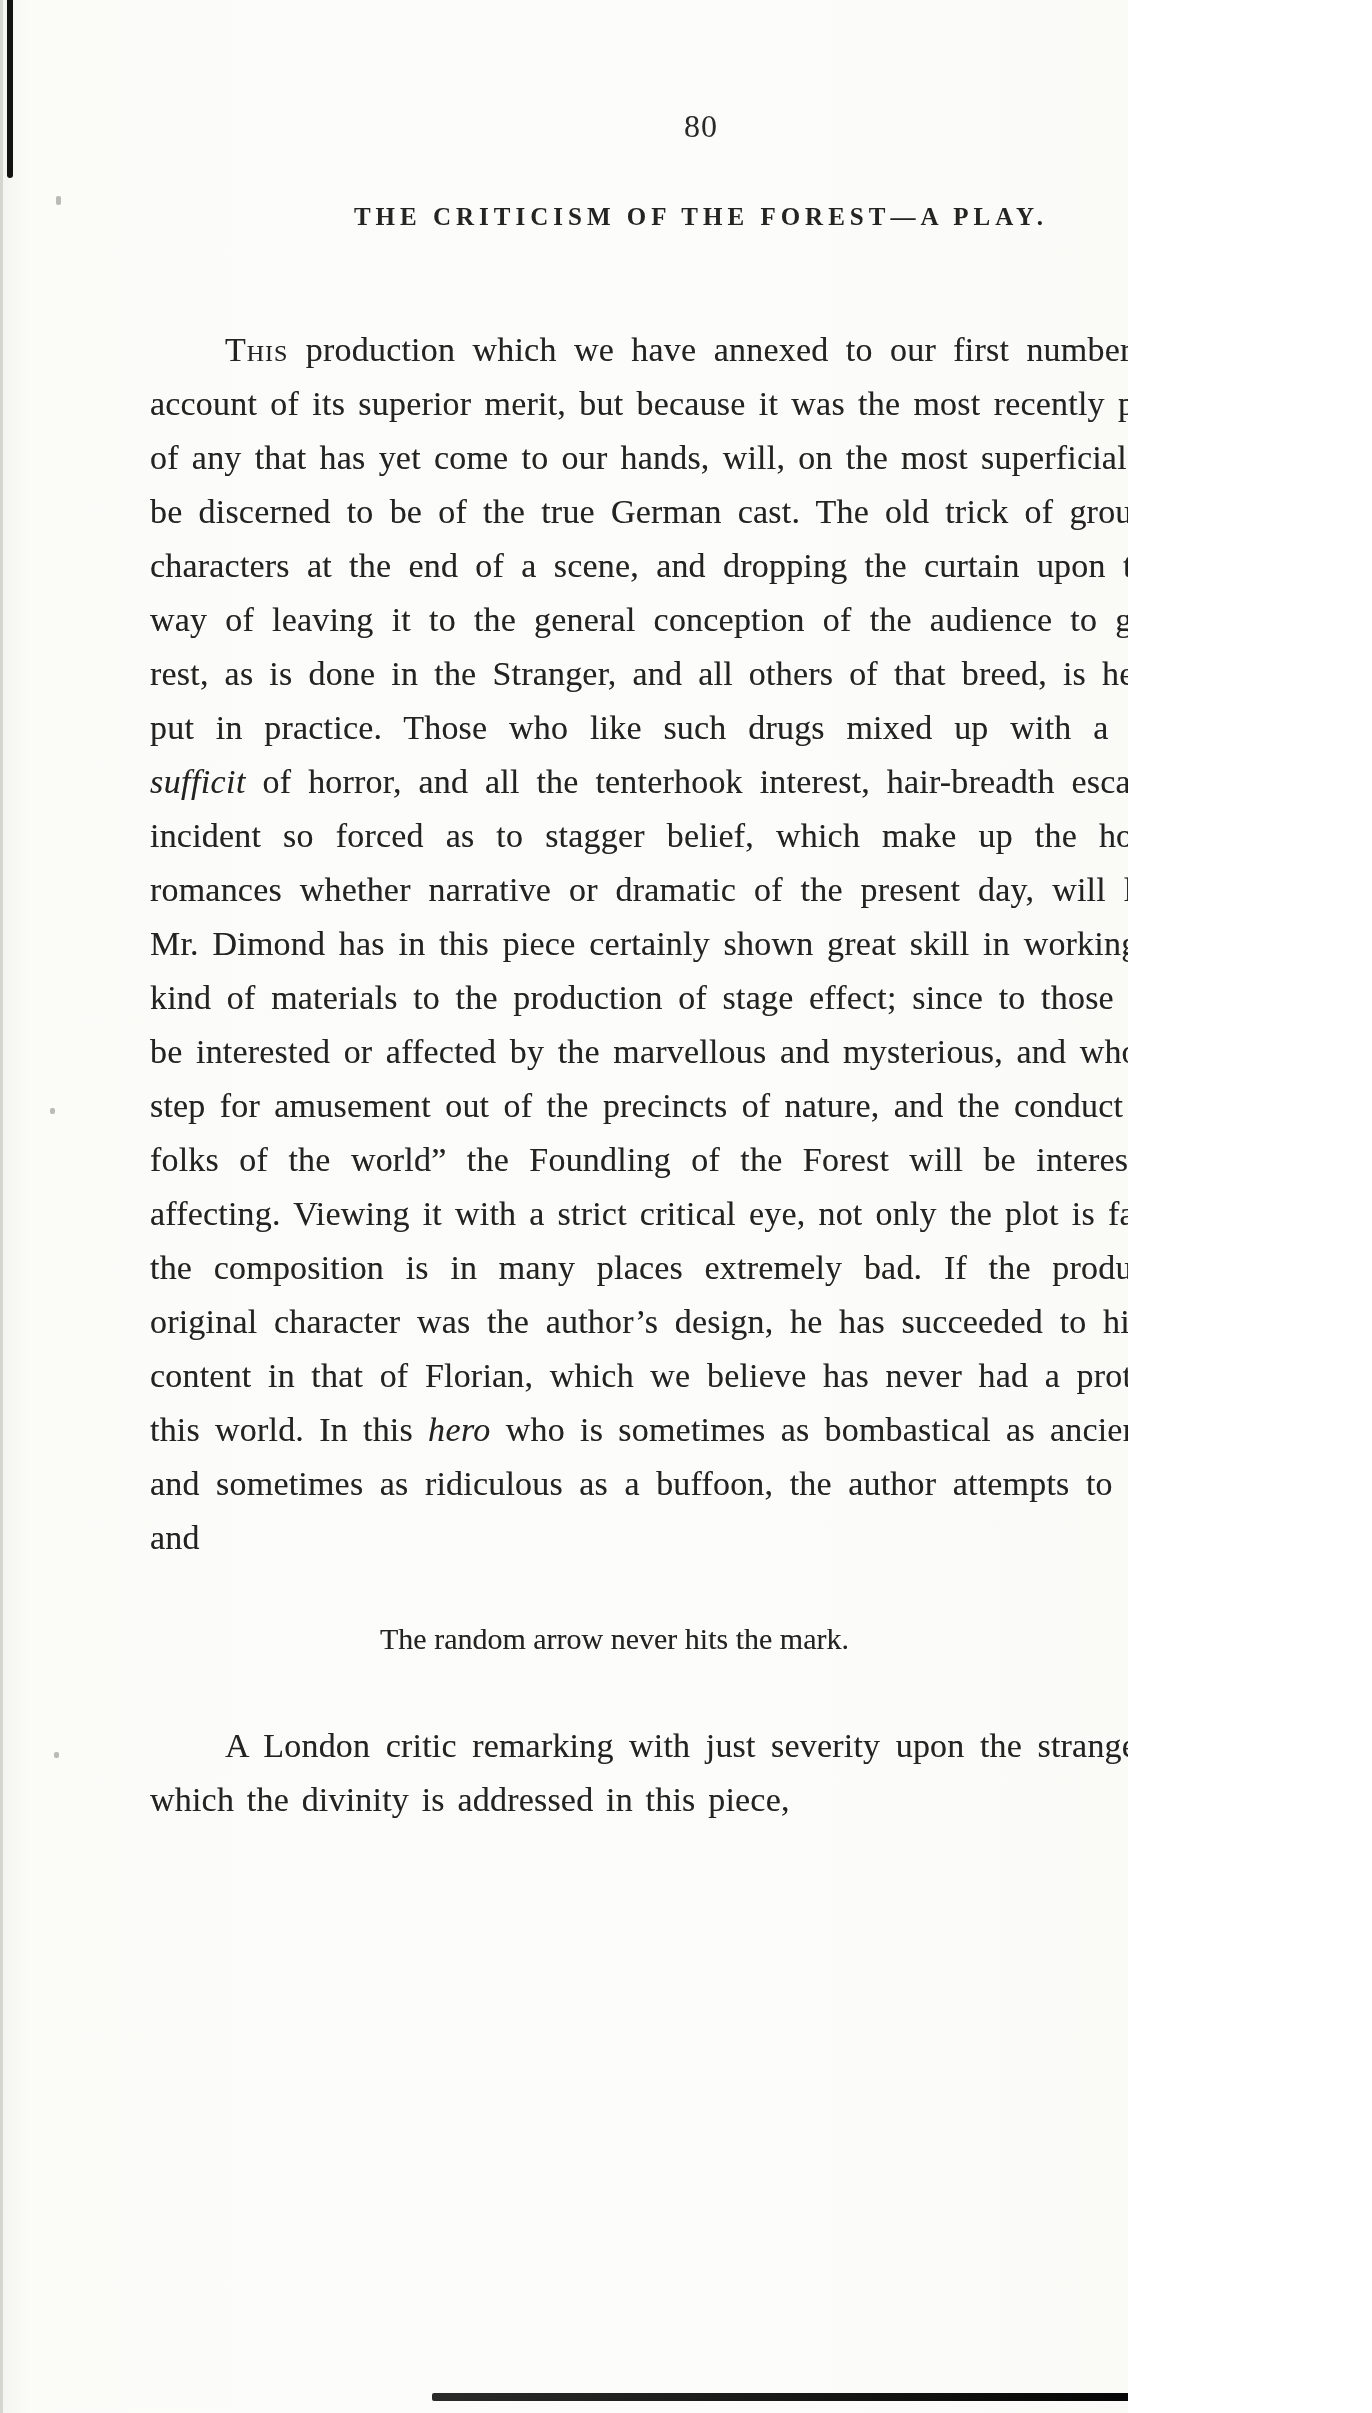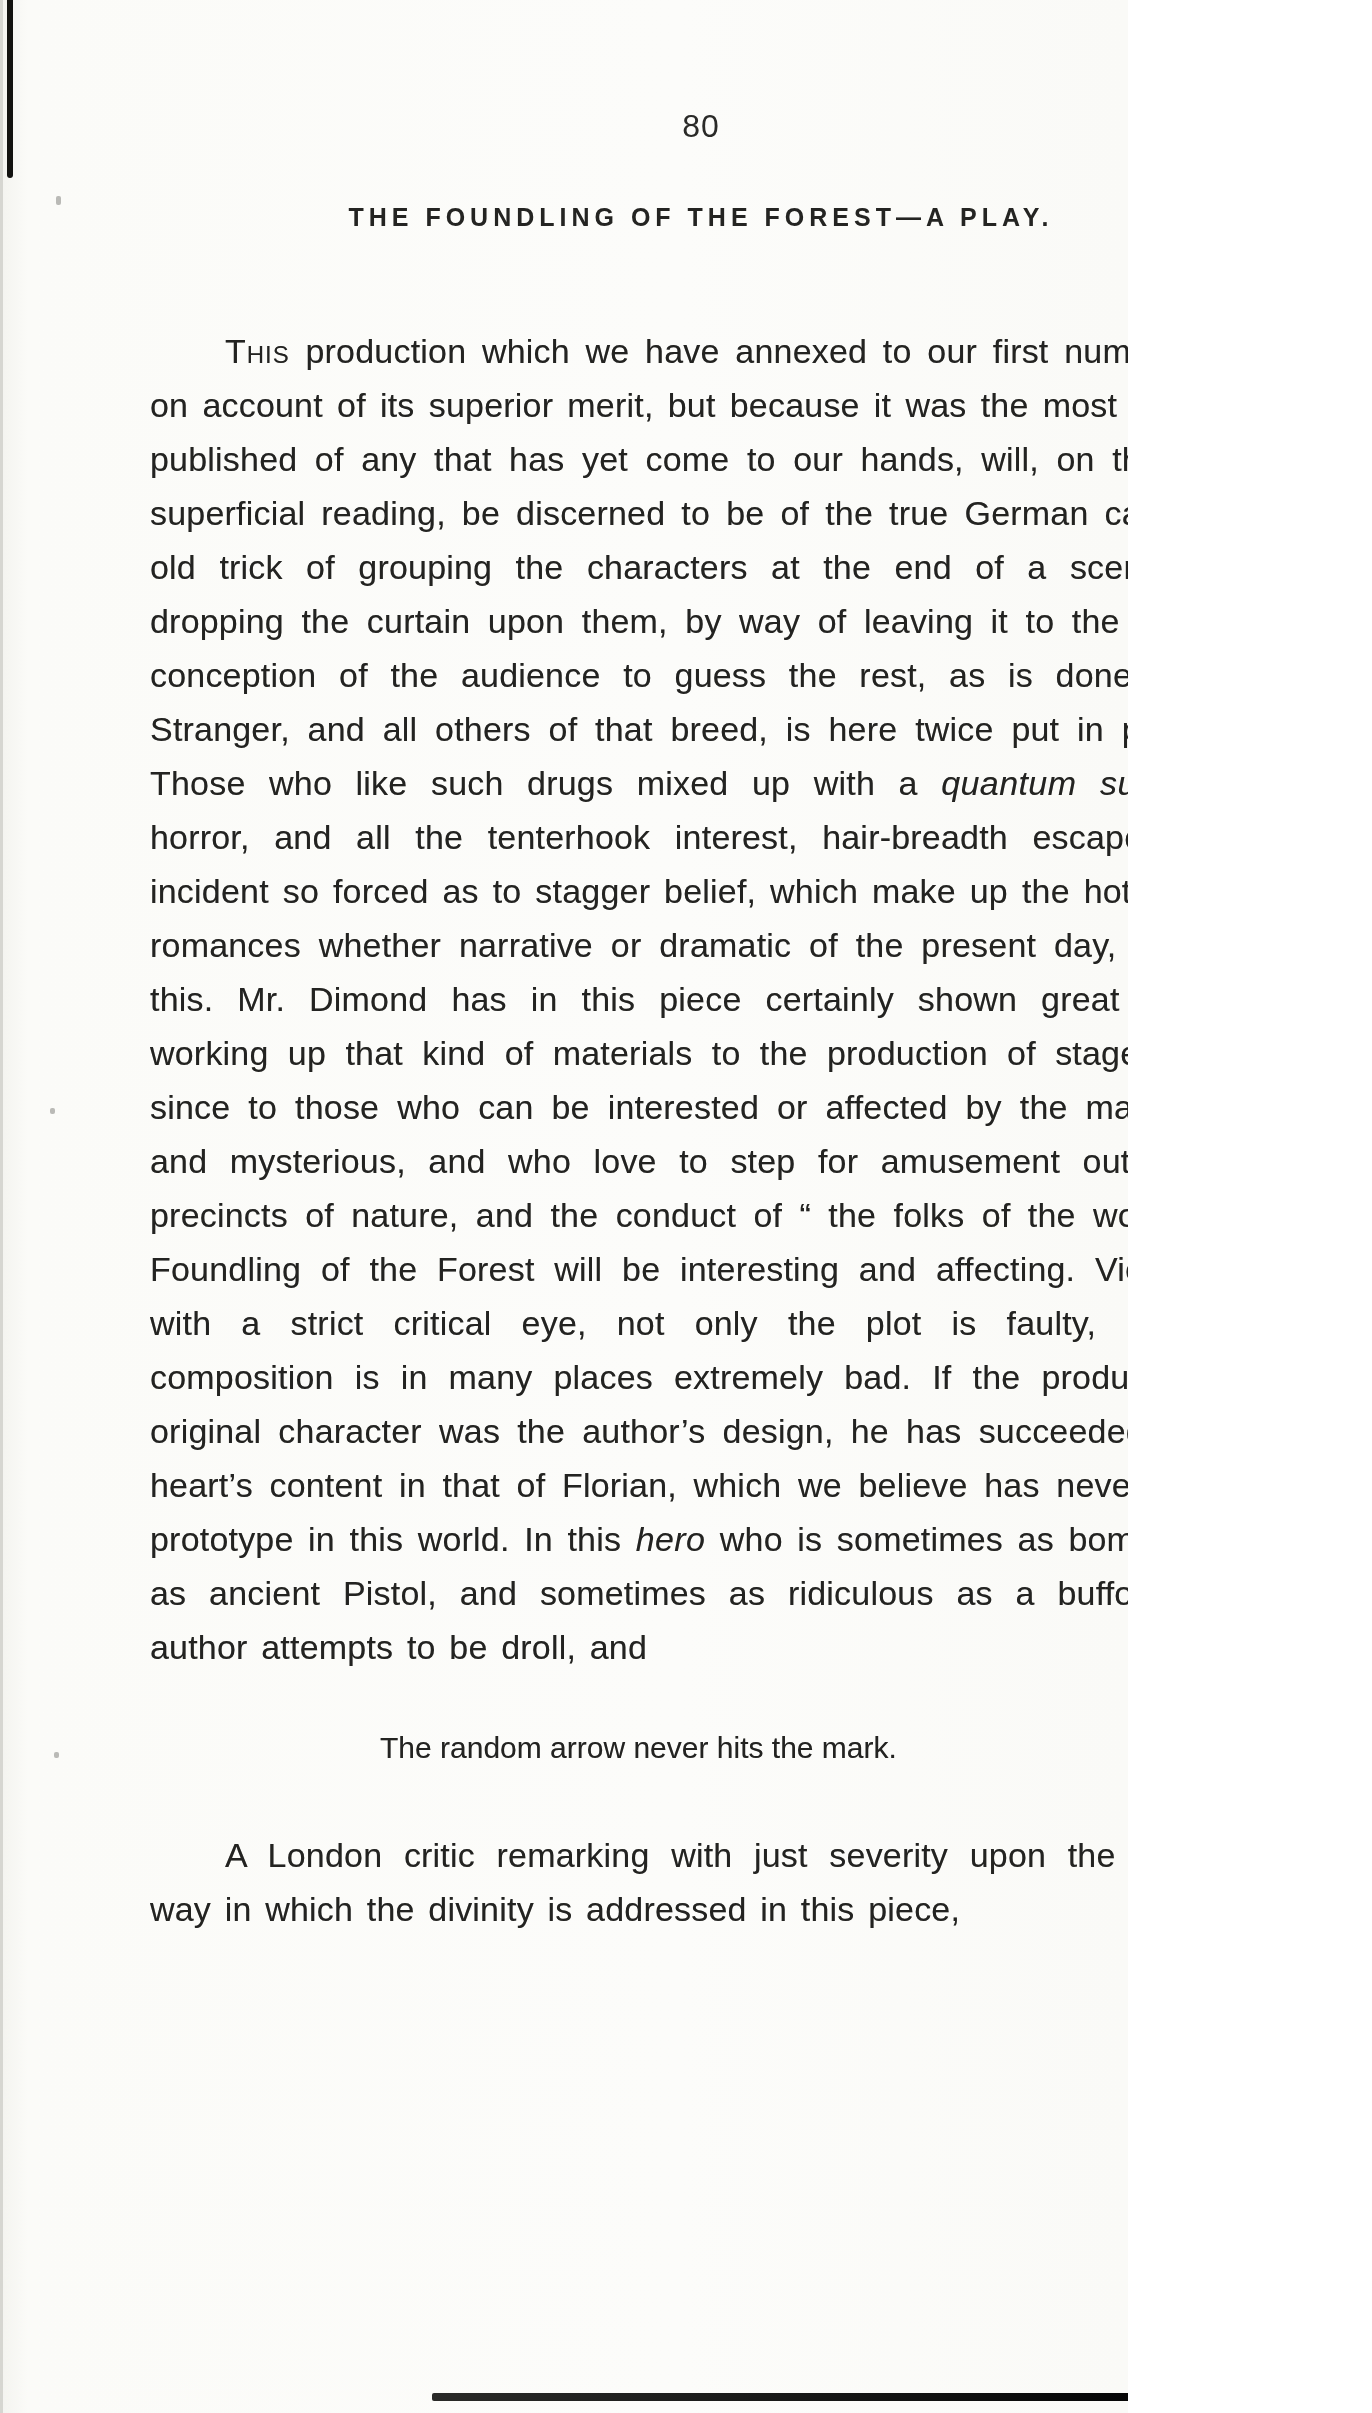"80" .page { font-family: Liberation Sans, sans-serif -> Liberation Serif, serif }
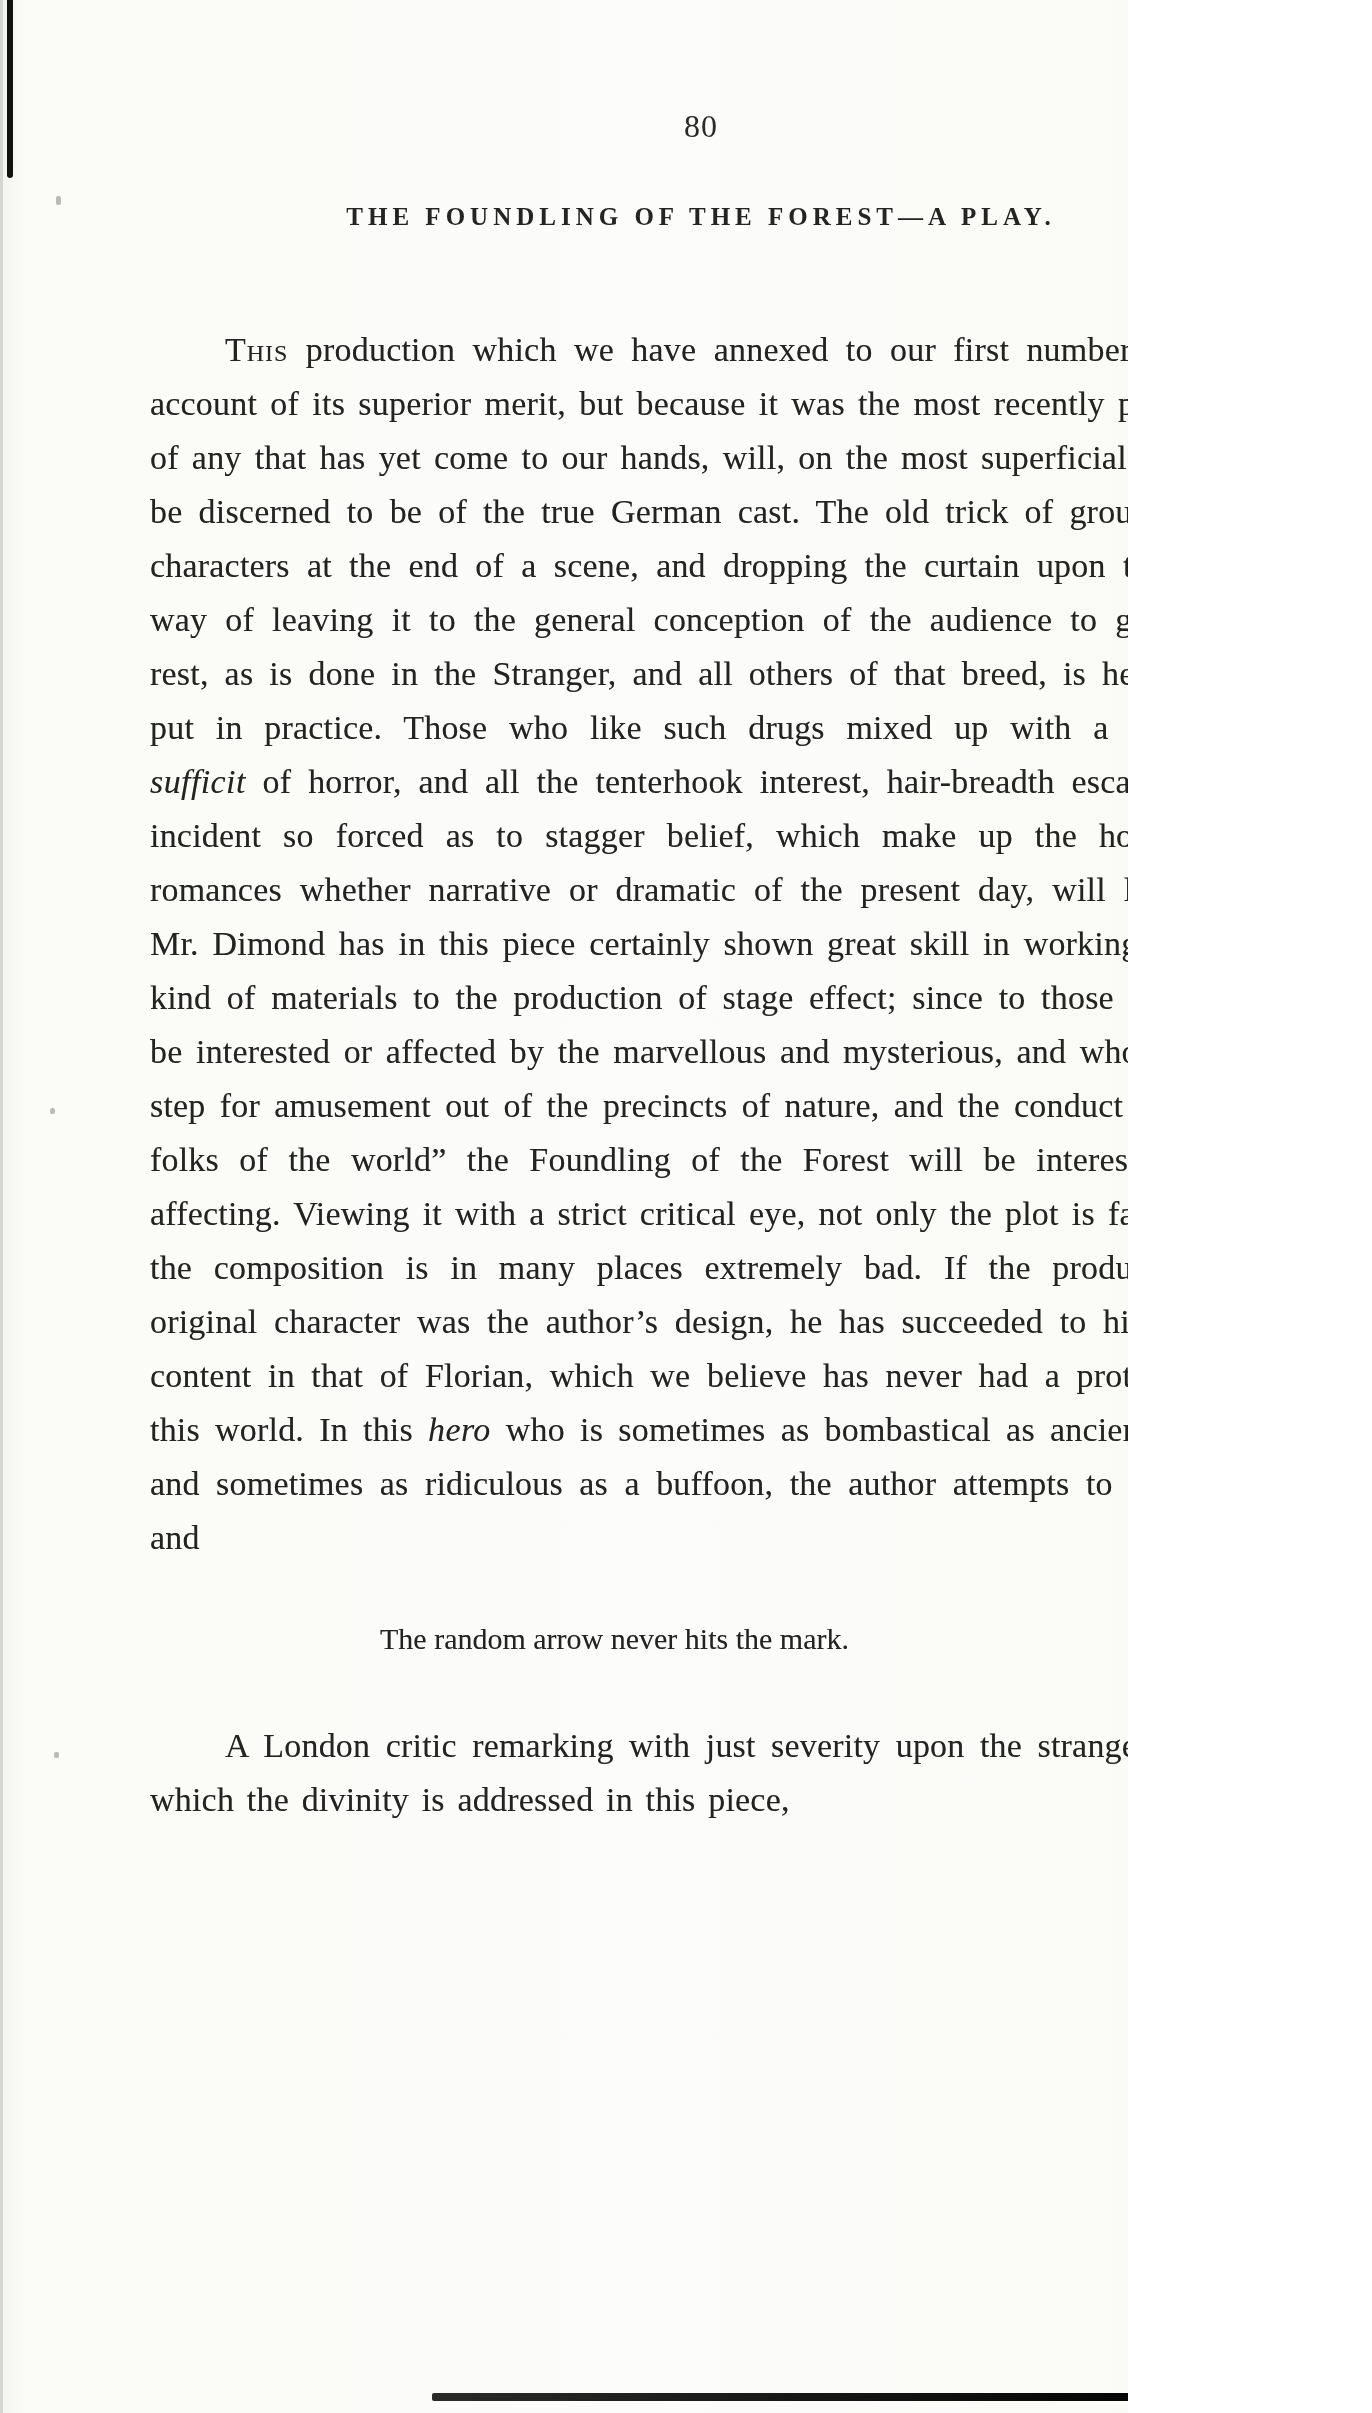"THE FOUNDLING OF THE FOREST—A" div.article-title { text: FOUNDLING -> CRITICISM }
